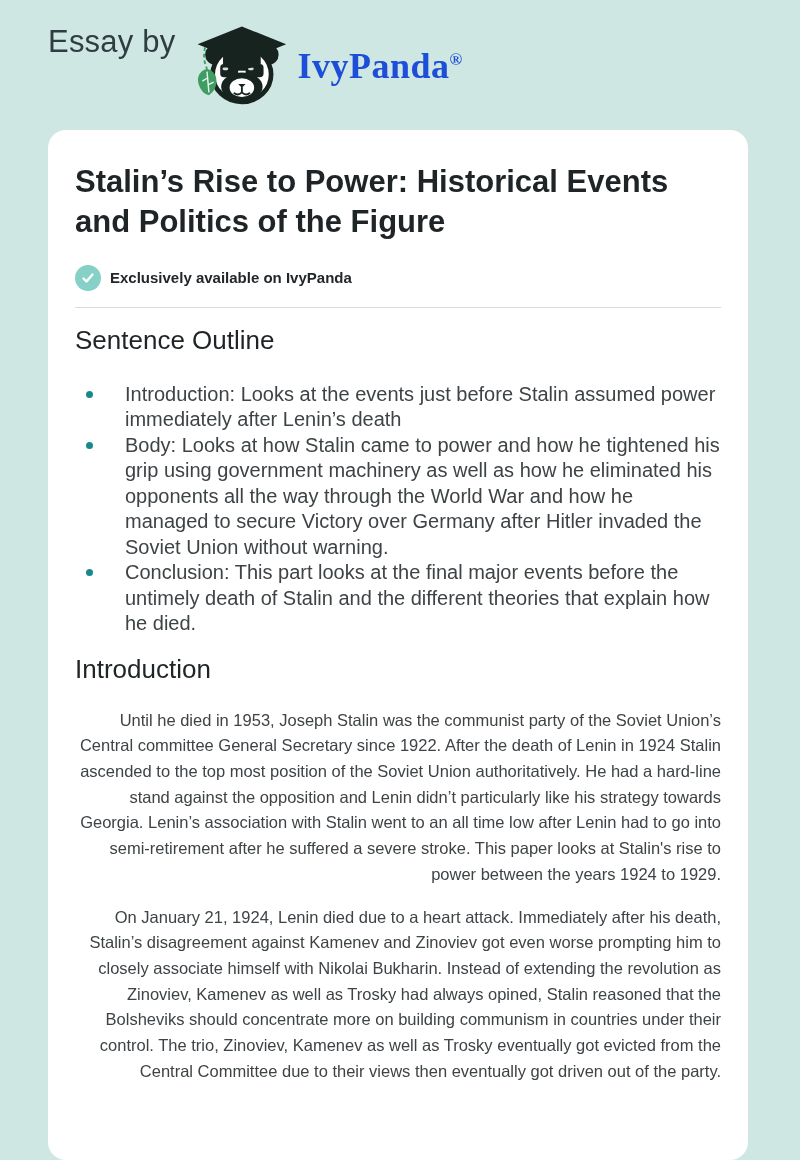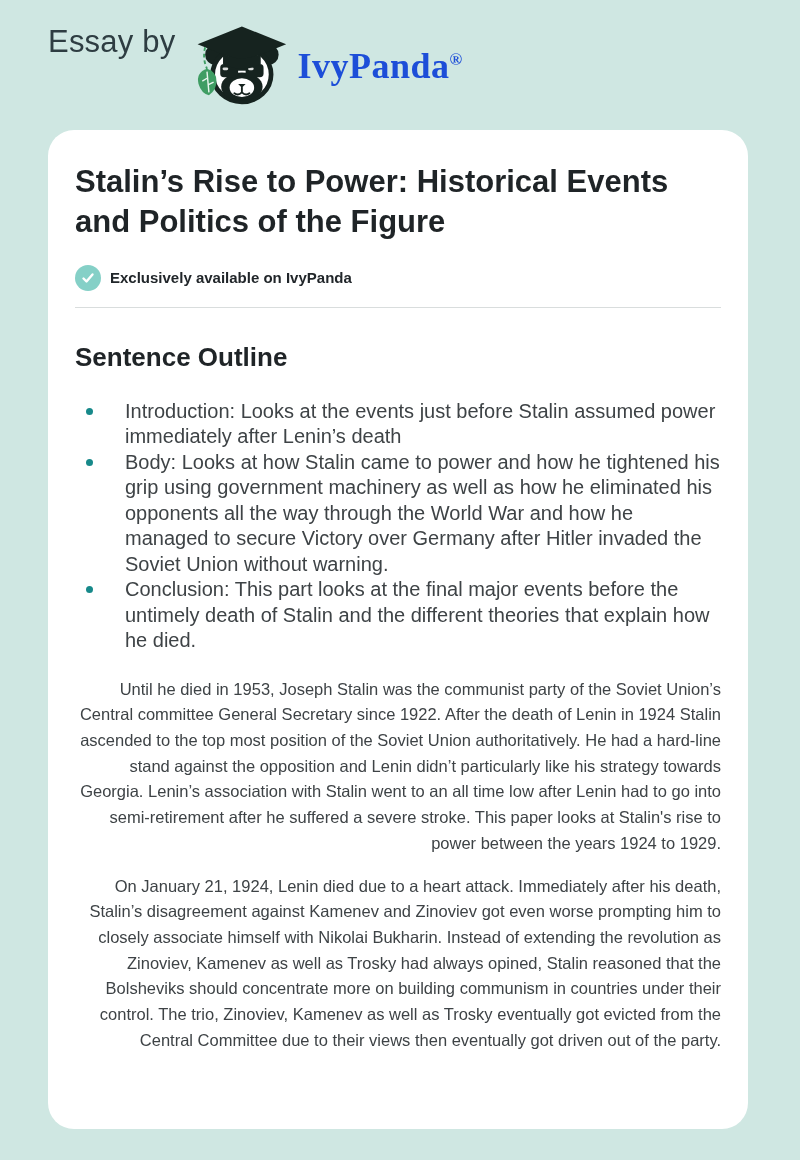"Stalin’s Rise to Power: Historical" .card { border-radius: 26px -> 18px }
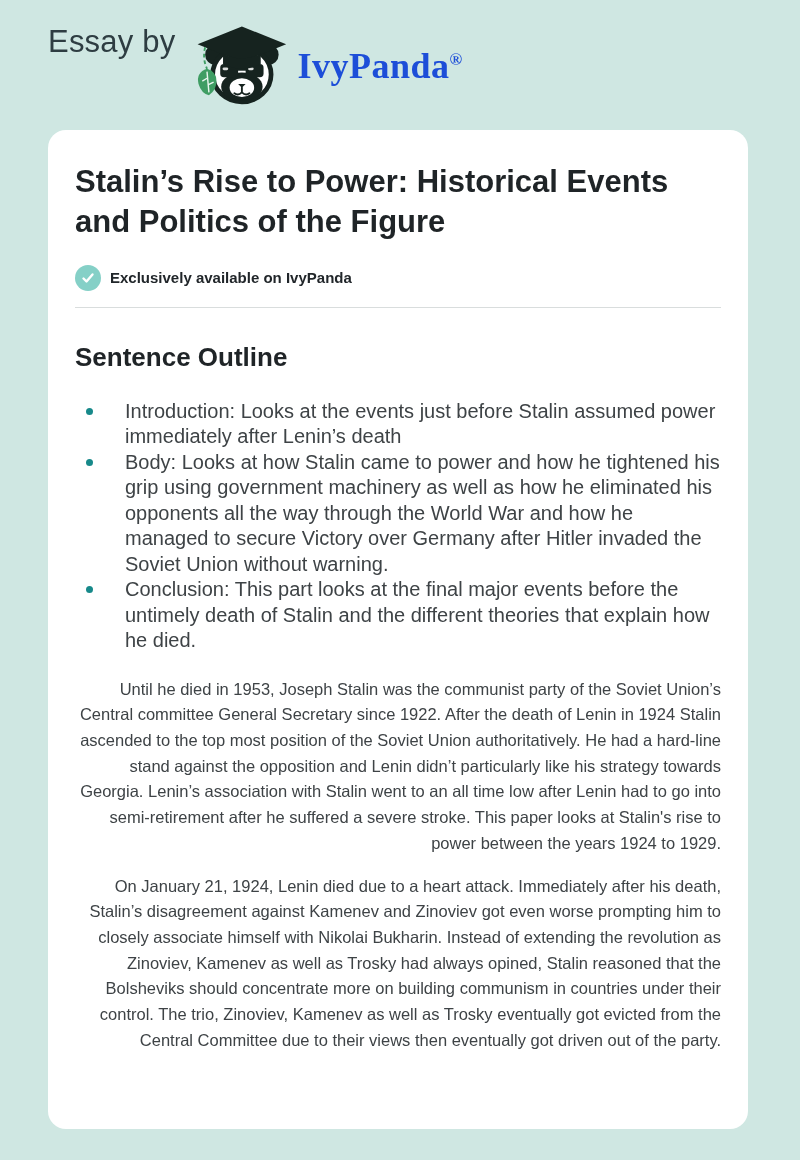"Sentence Outline" h2.section-heading { font-weight: 700 -> 400; margin: 34px 0 0 -> 17px 0 0 }
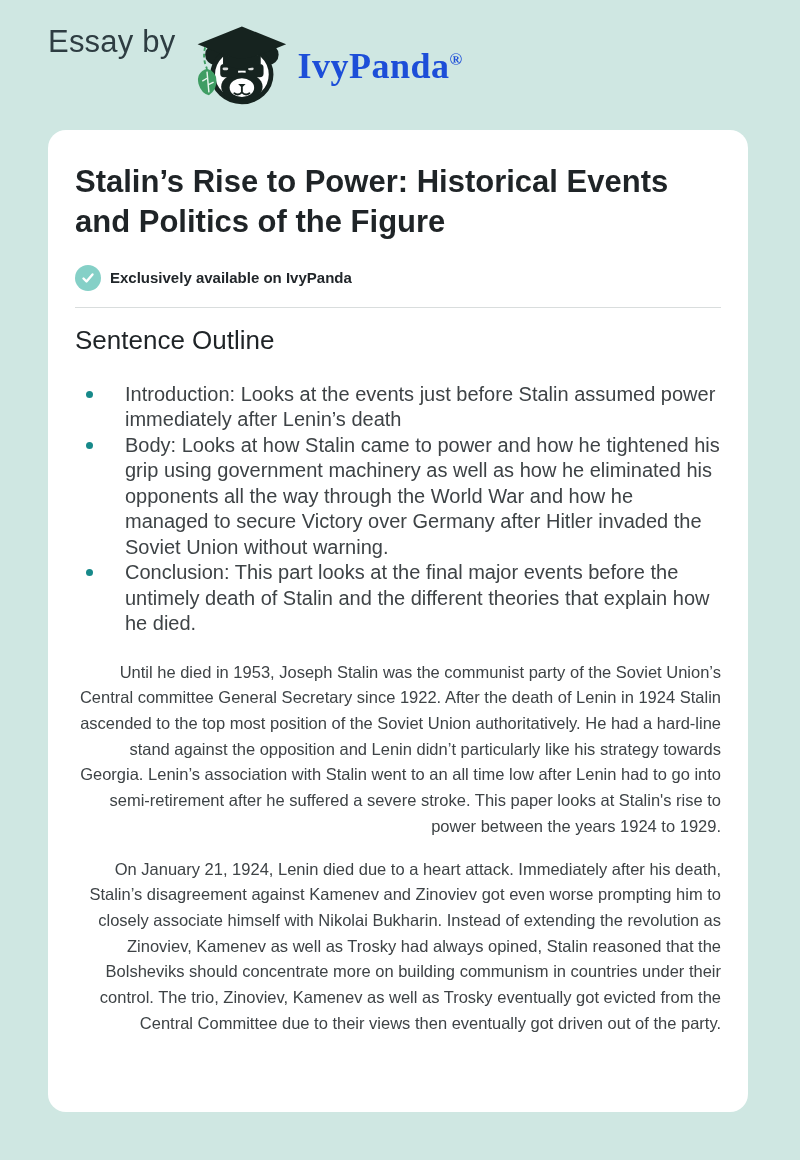"Introduction" h2.section-heading { html: none -> <h2>Introduction</h2> }
